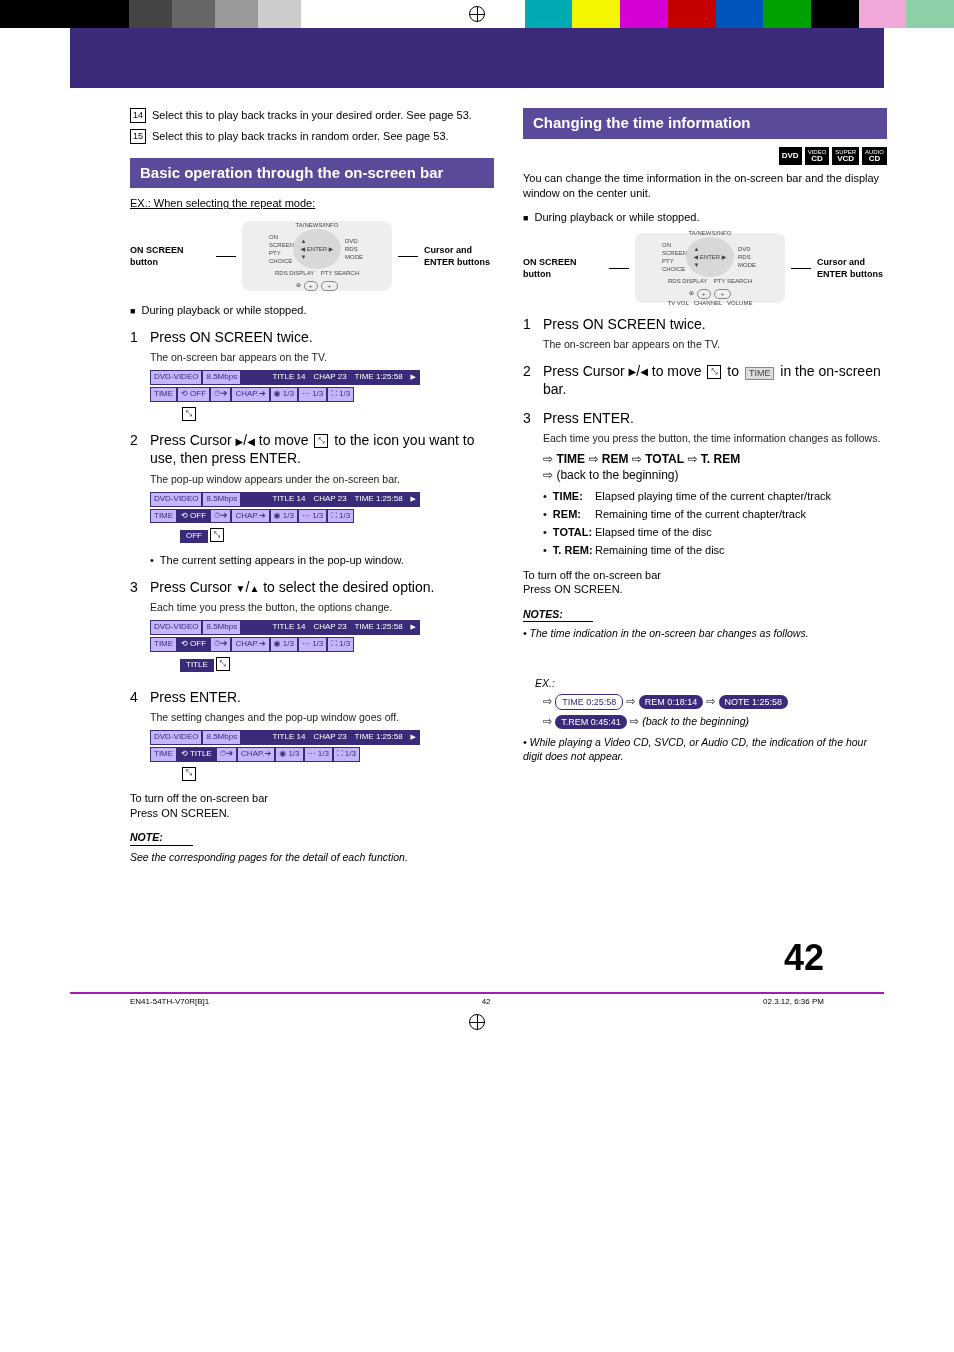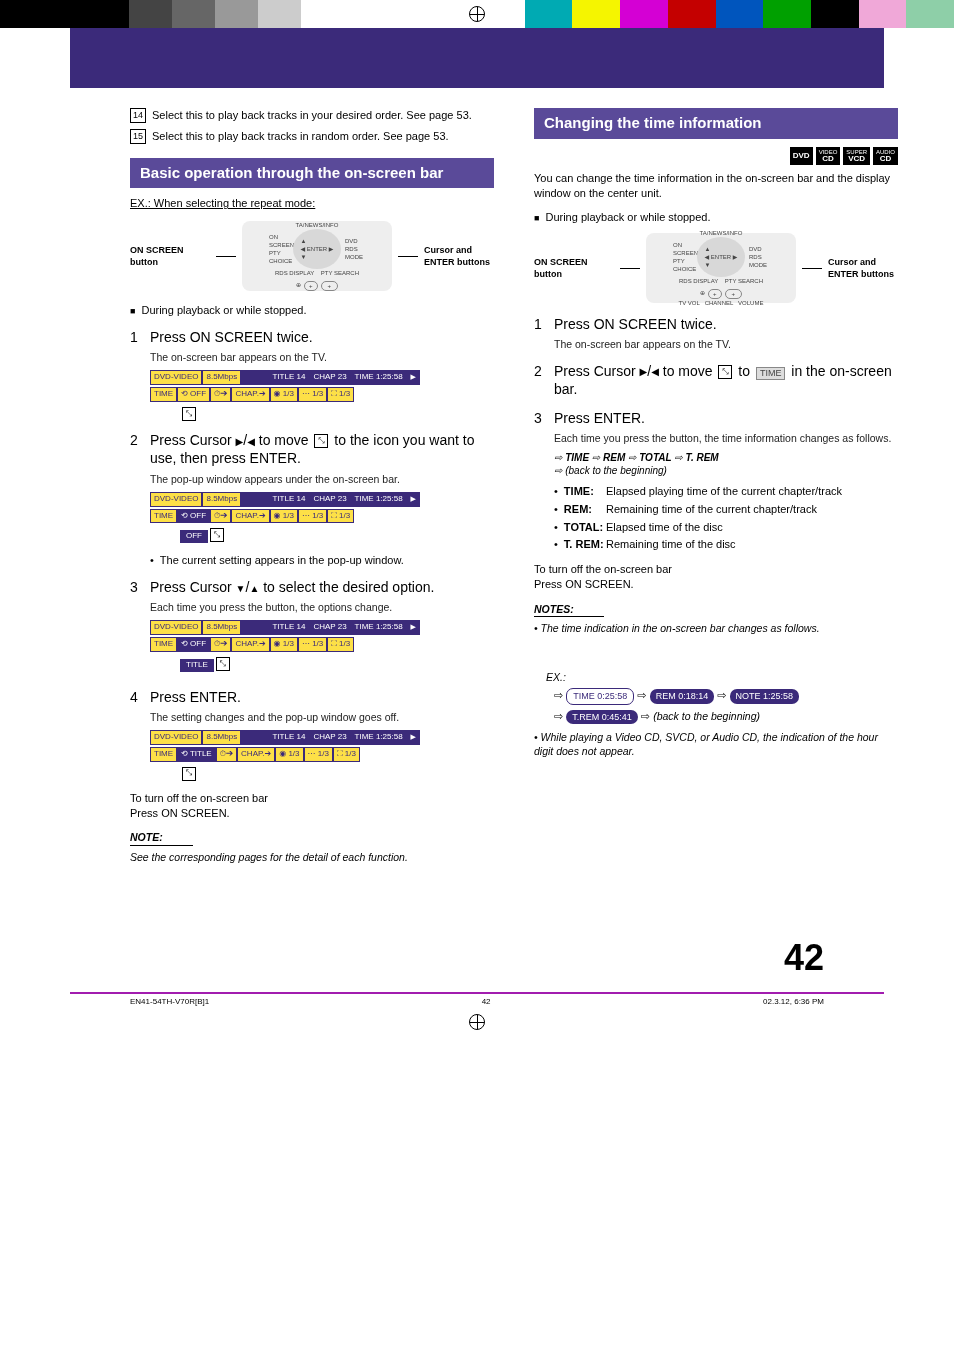"14" .page-cols { gap: 40px -> 29px }
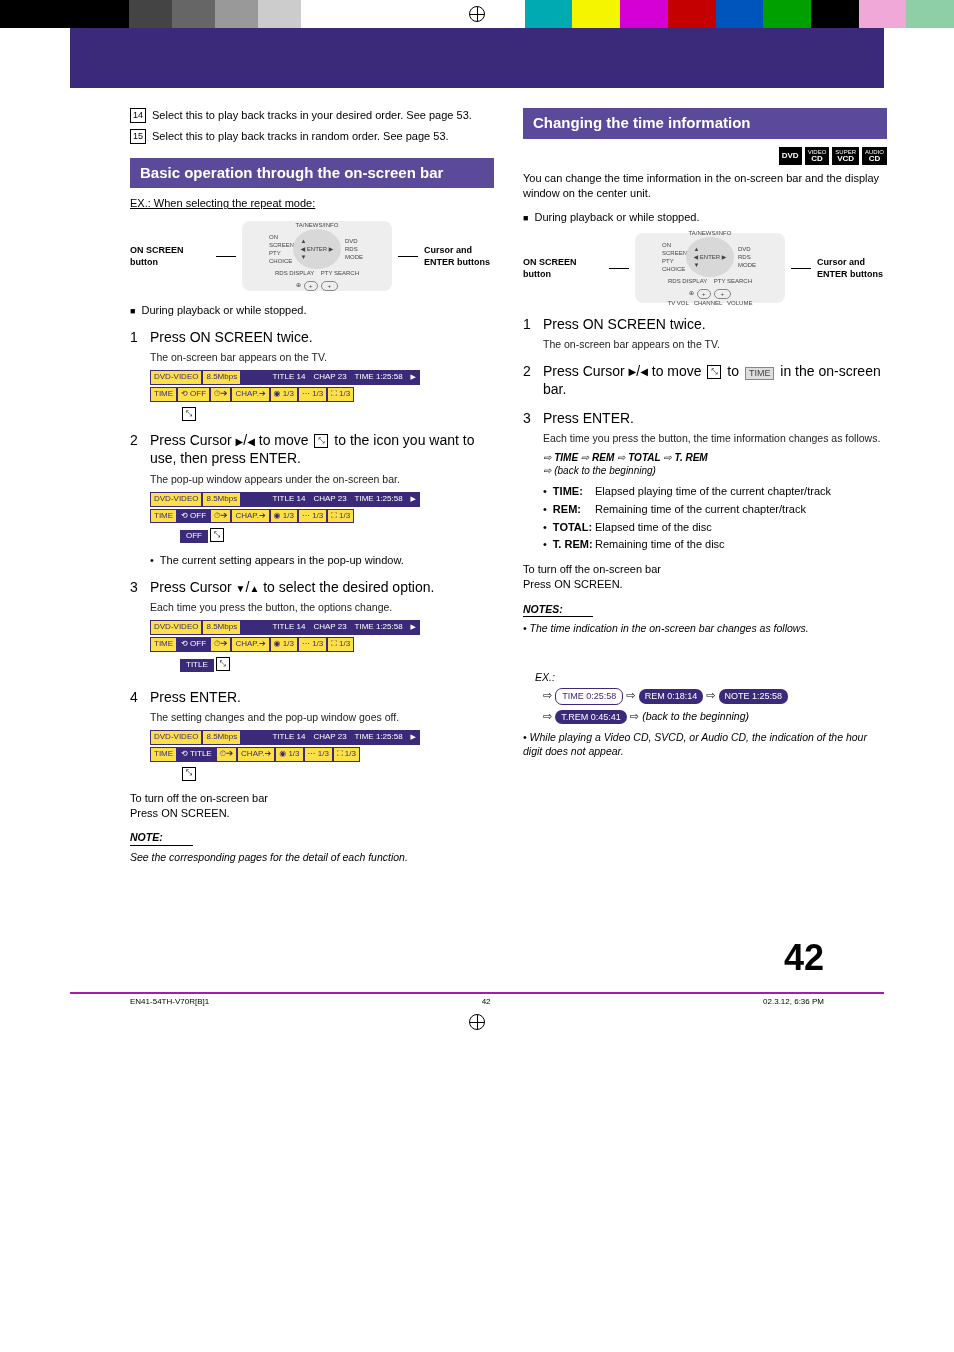"DVD-VIDEO" .osd-cell.light { background: #fde047 -> #c4b5fd }
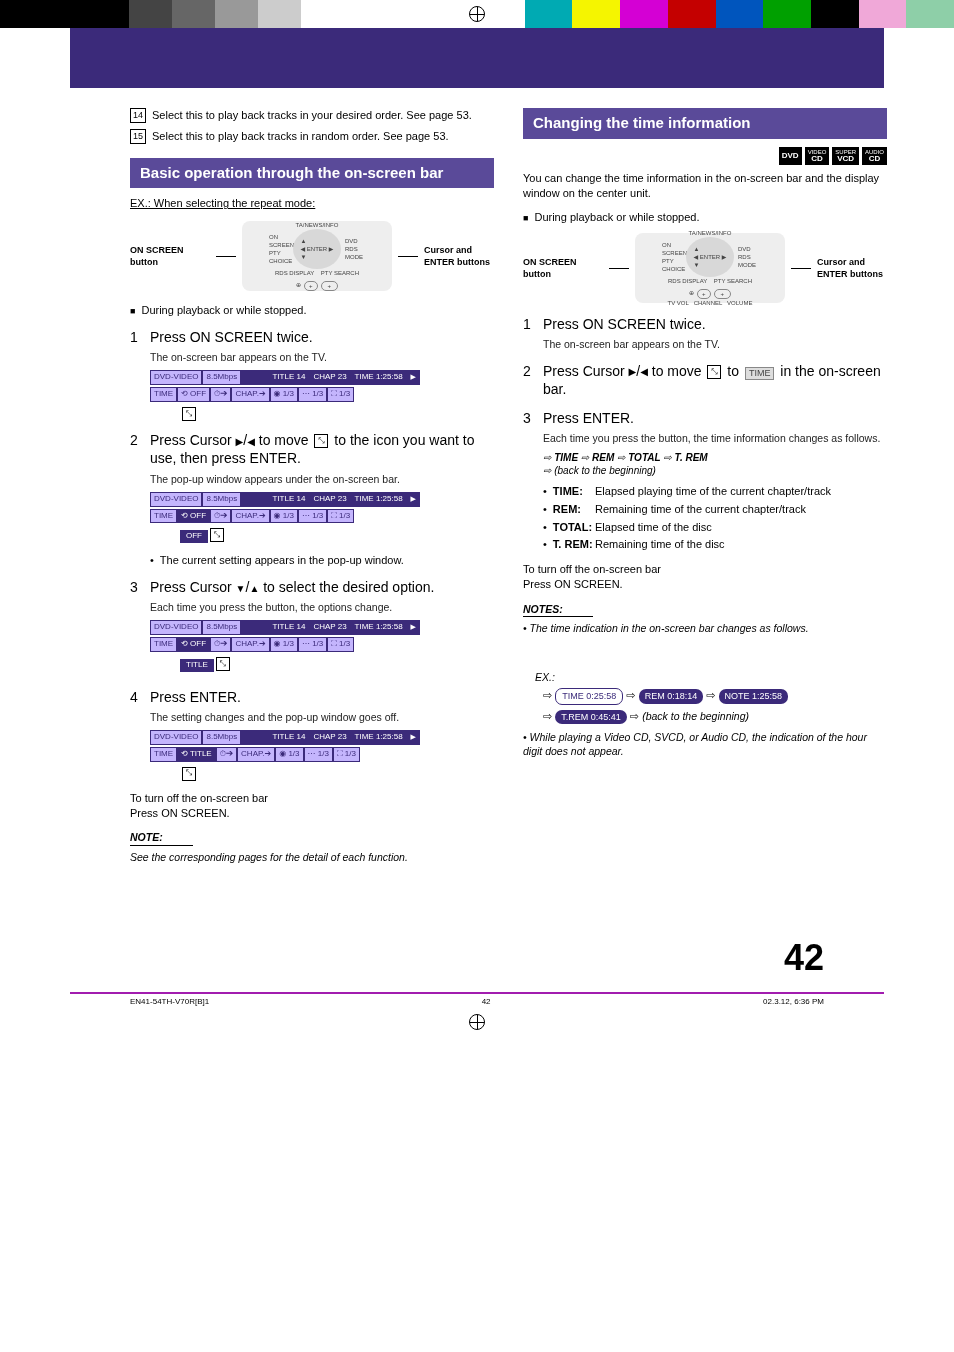"⇨ TIME ⇨ REM ⇨" .arrow-seq { font-size: 10px -> 12px; font-style: italic -> none }
